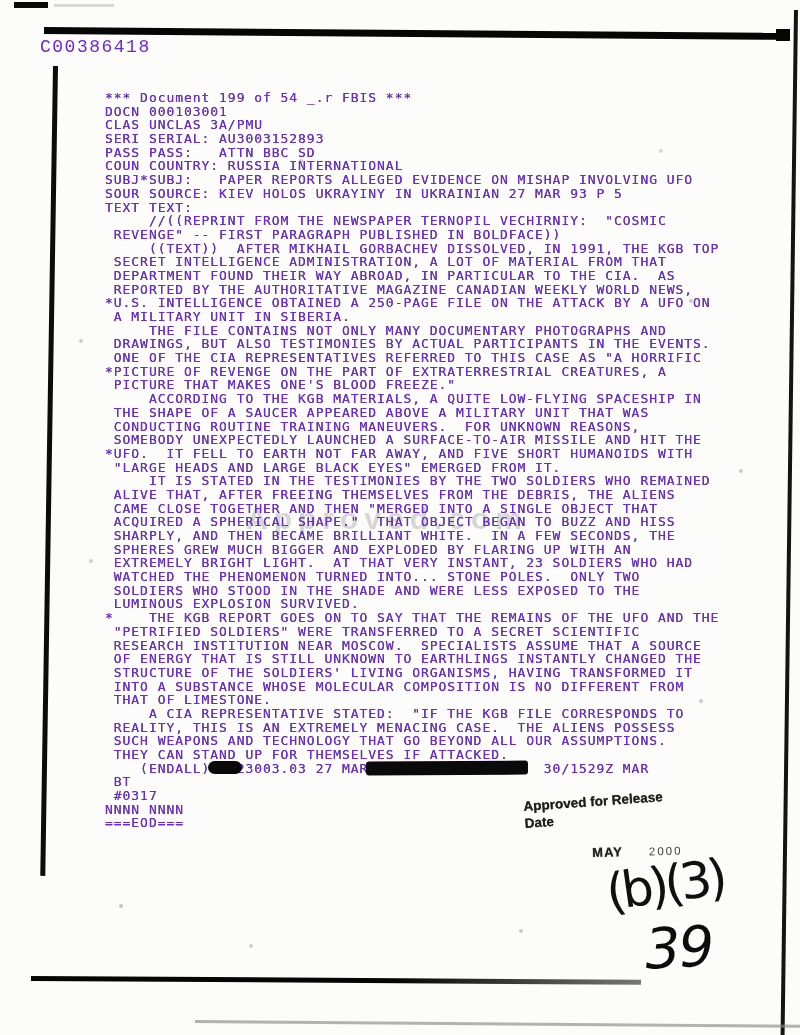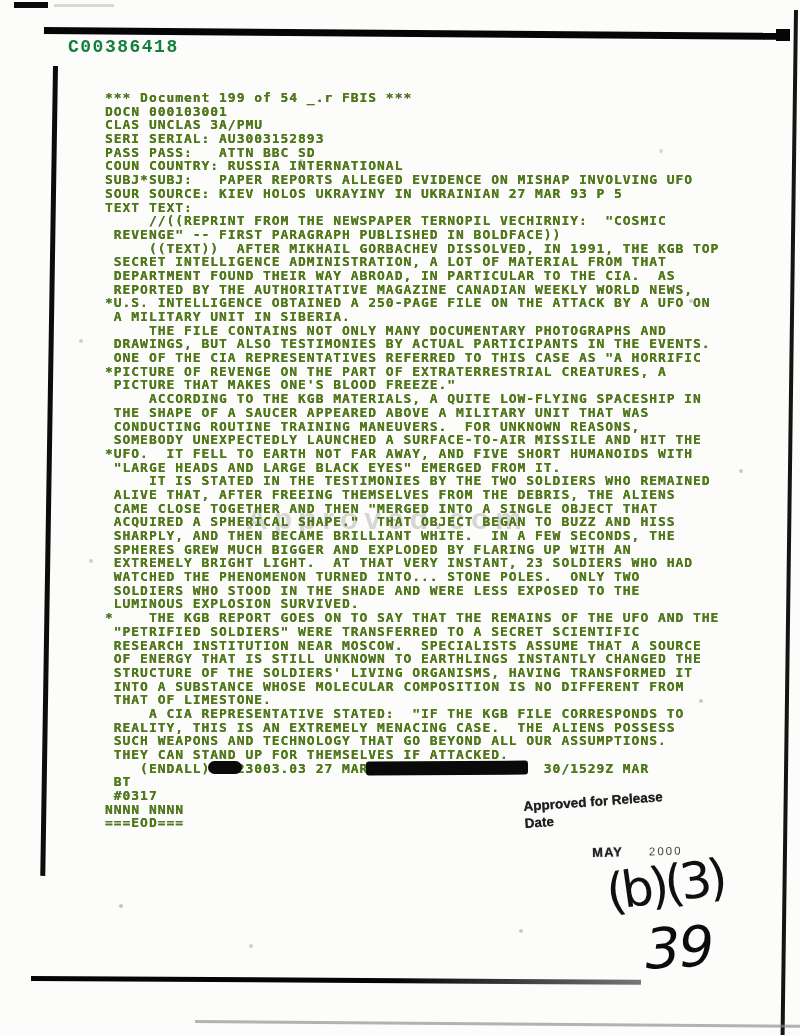"C00386418" .scan-id { color: #15803d -> #6d28d9; font-weight: 700 -> 400; margin-left: 28px -> none }
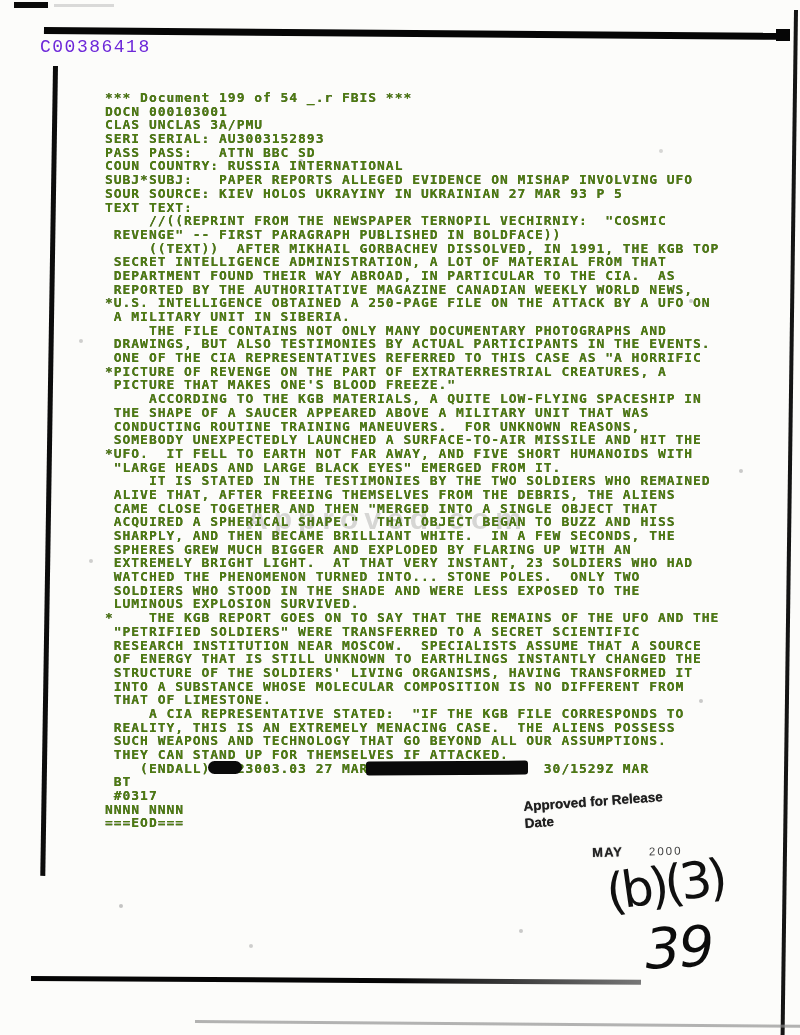"*** Document 199 of 54" .doc-text { color: #4d7c0f -> #6d28d9; font-weight: 700 -> 400 }
